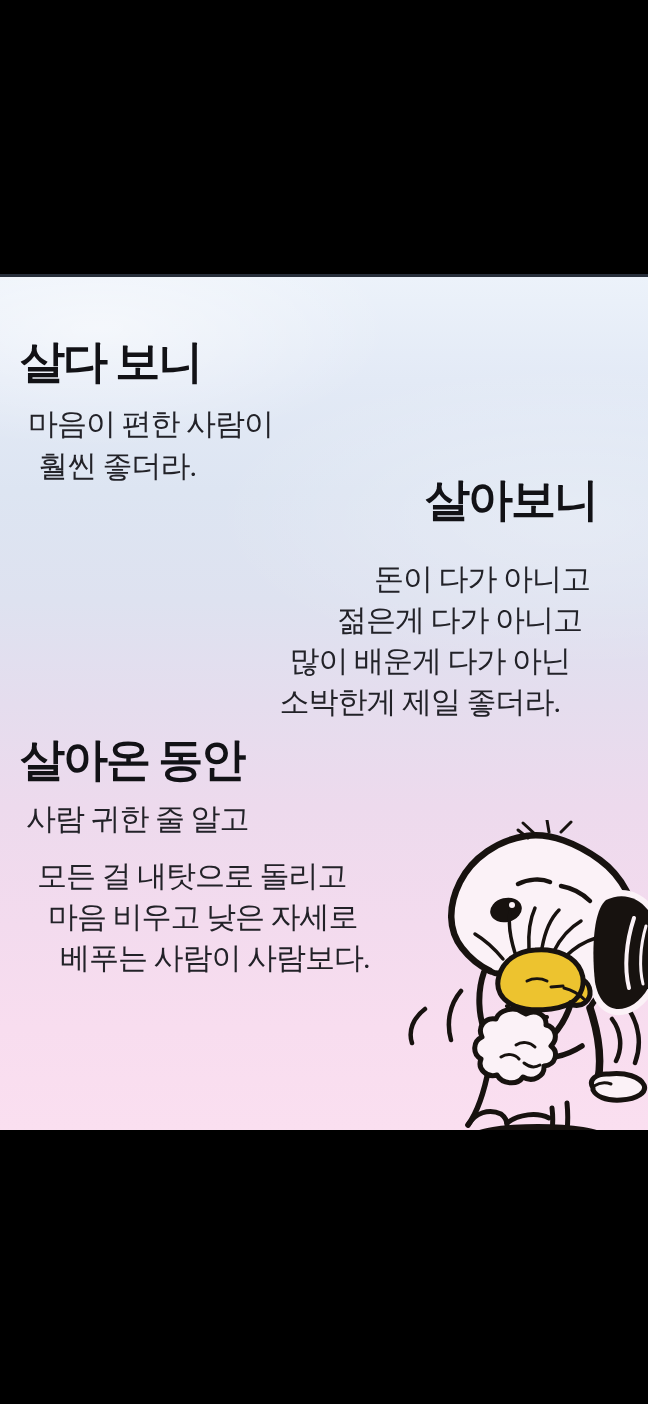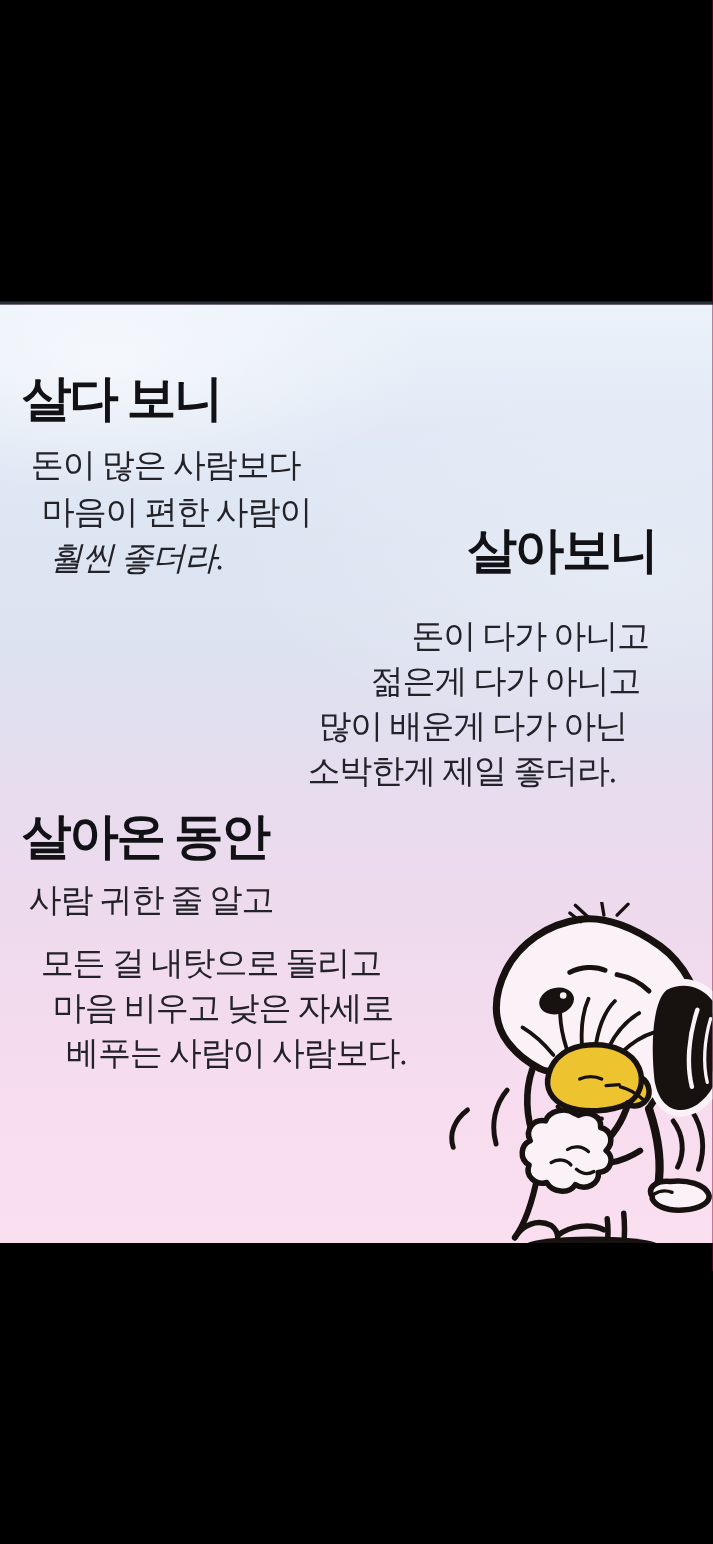"살다 보니" .screen { background: #be185d -> #fca5a5 }
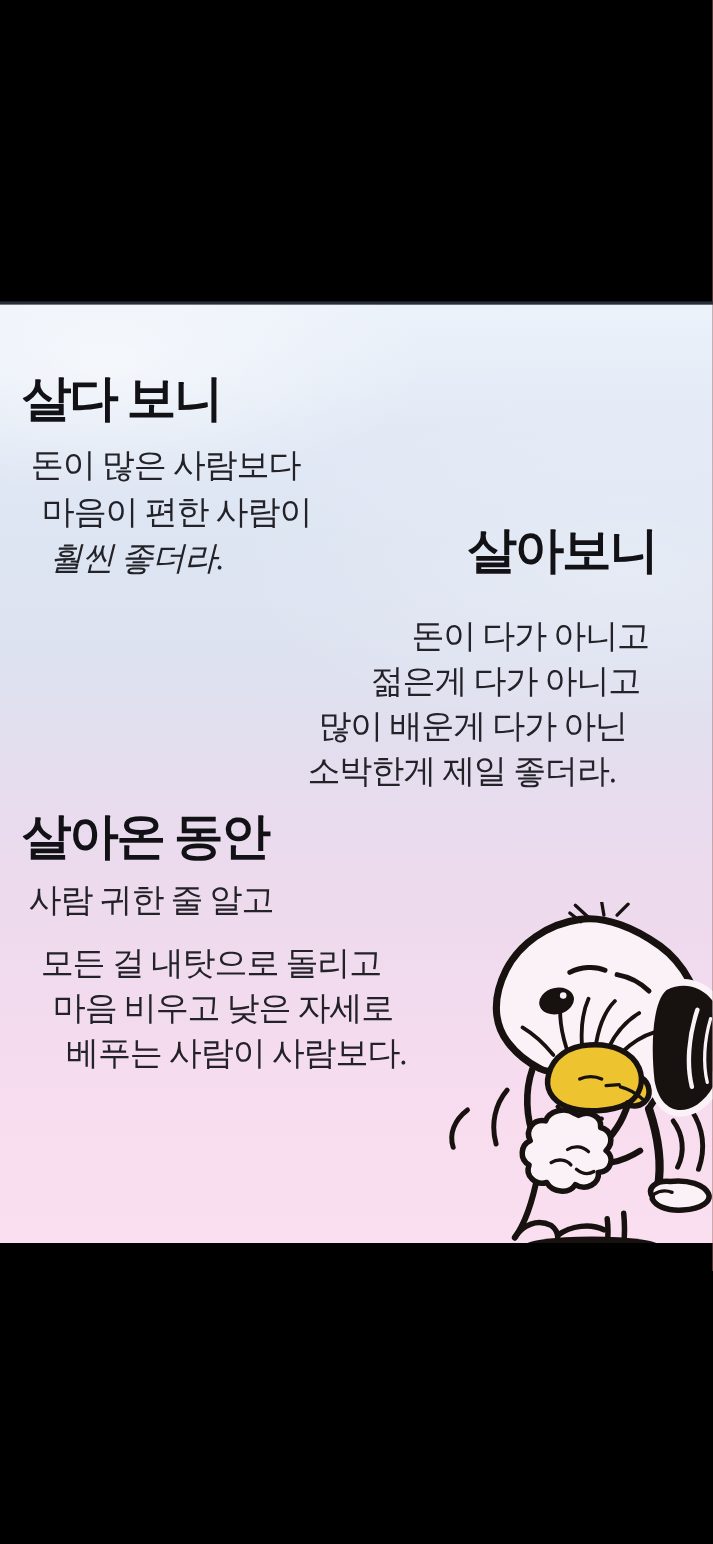"돈이 많은 사람보다" div.ln { html: <div>돈이 많은 사람보다</div> -> none }
